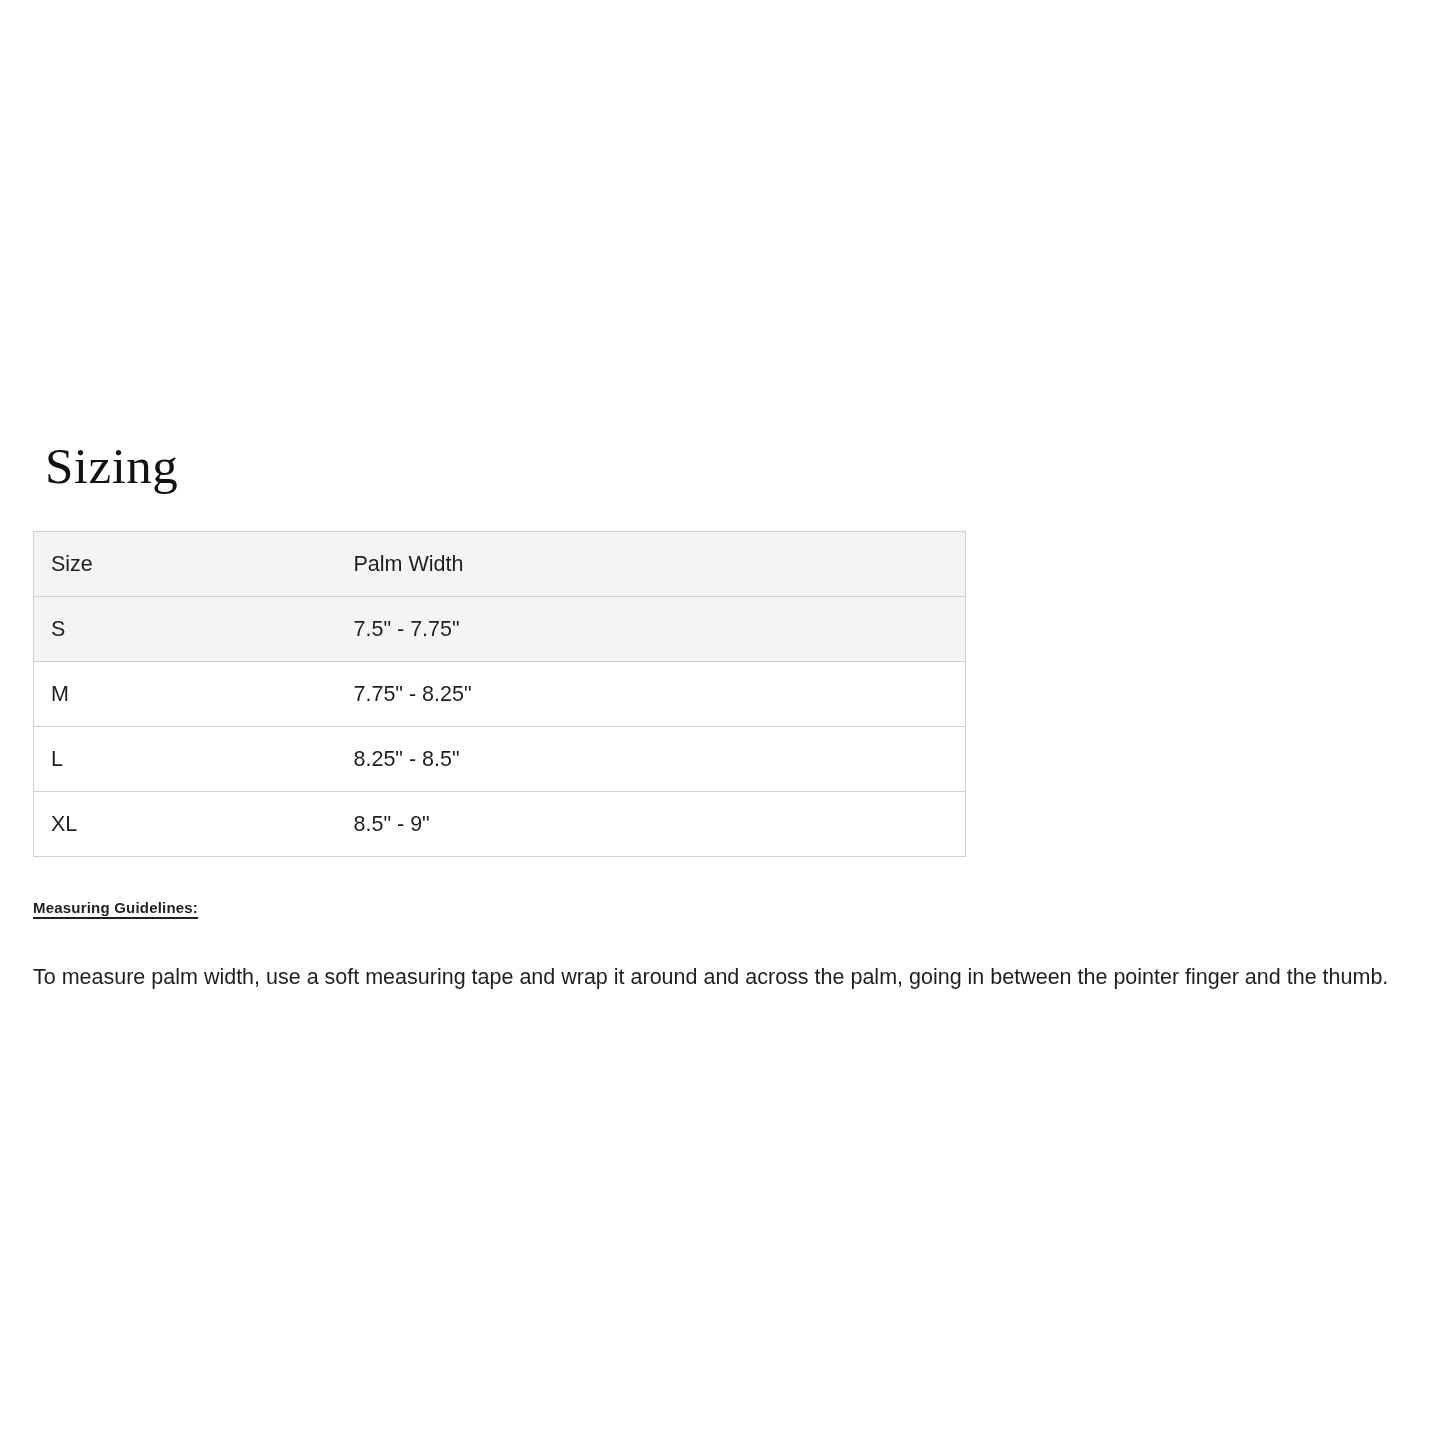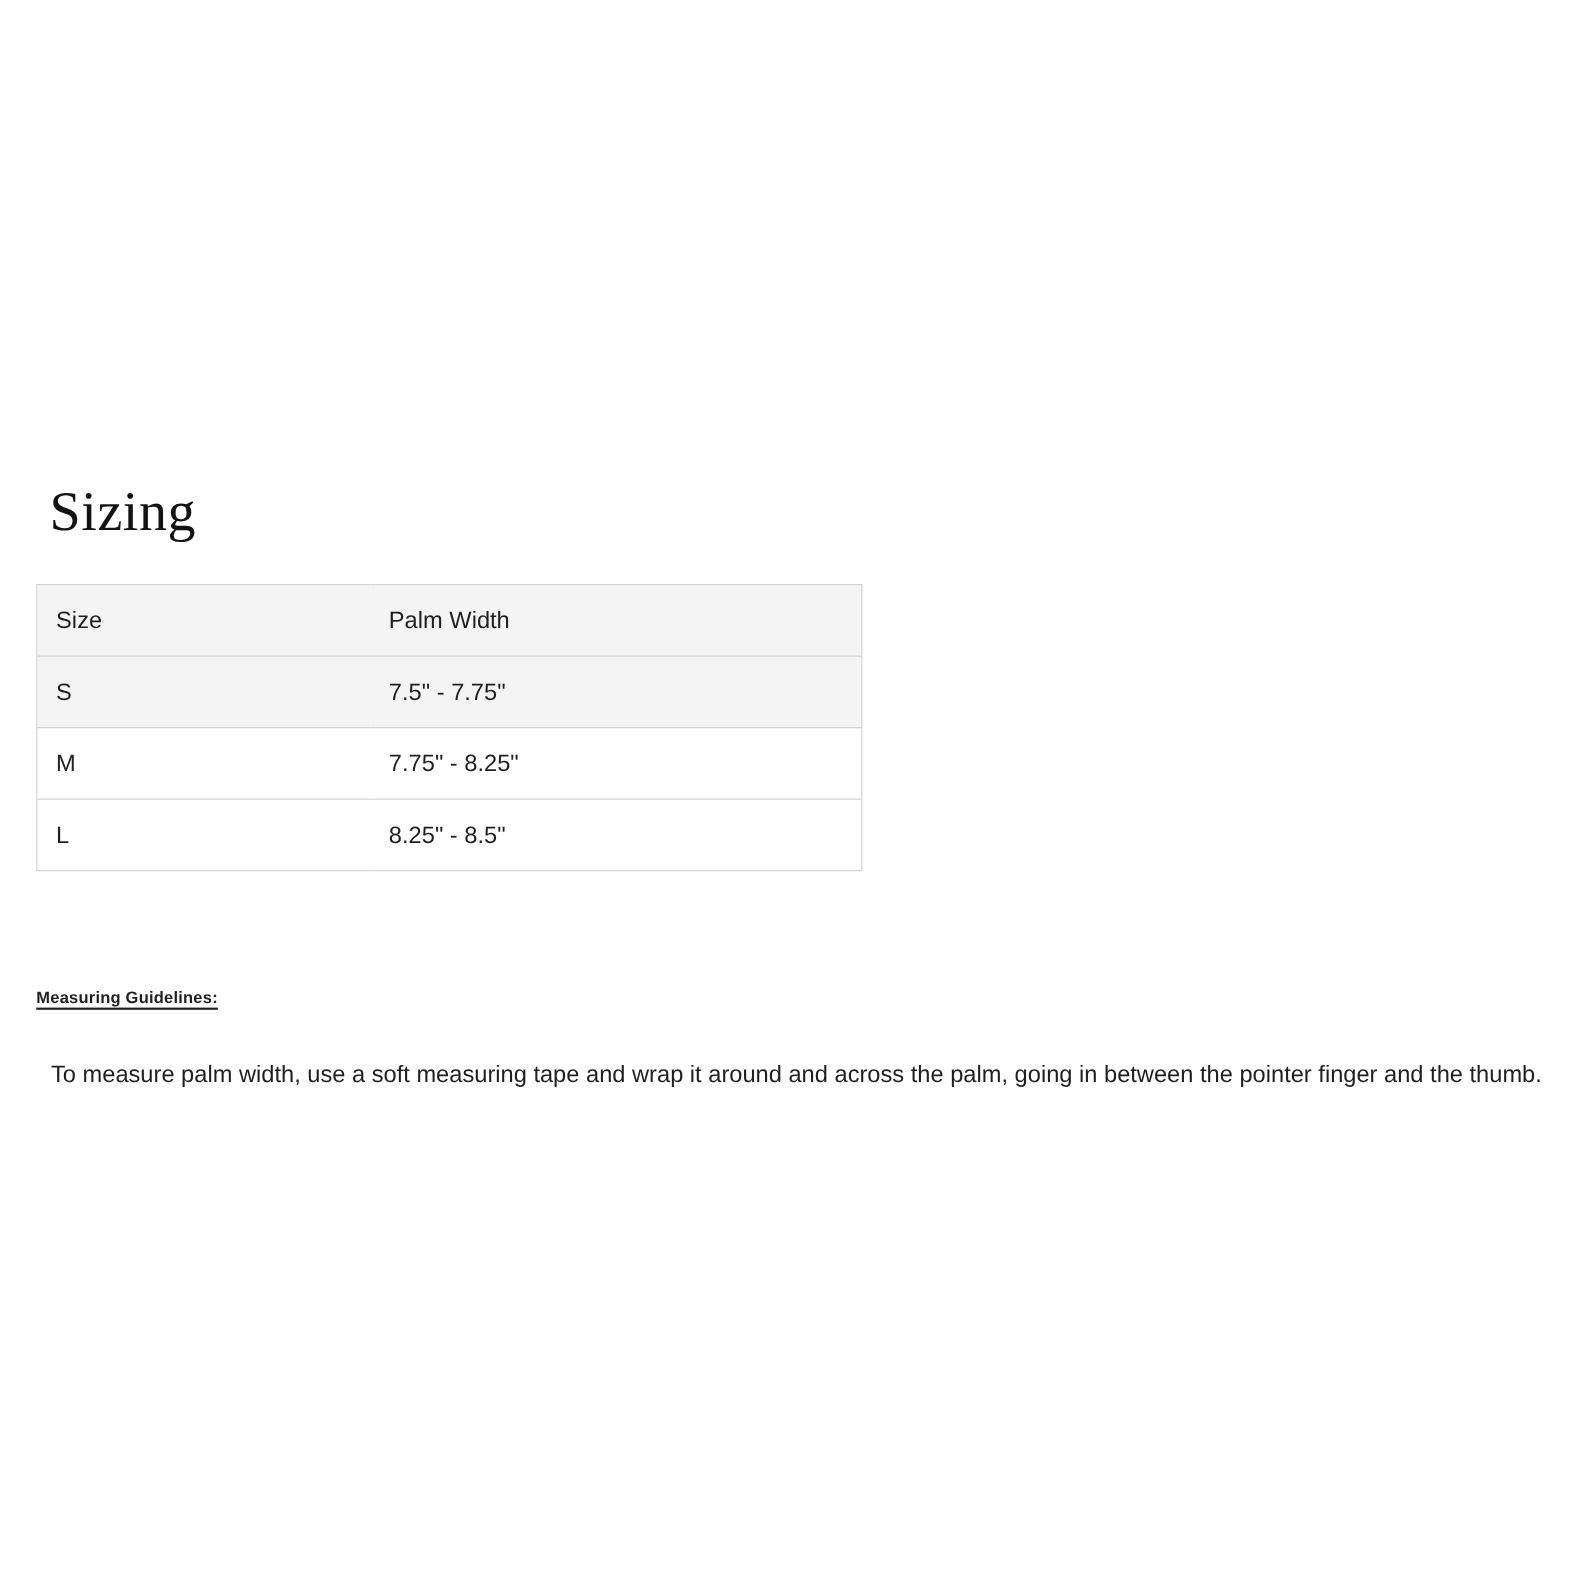"Size" table.sizing-table { width: 751px -> 933px }
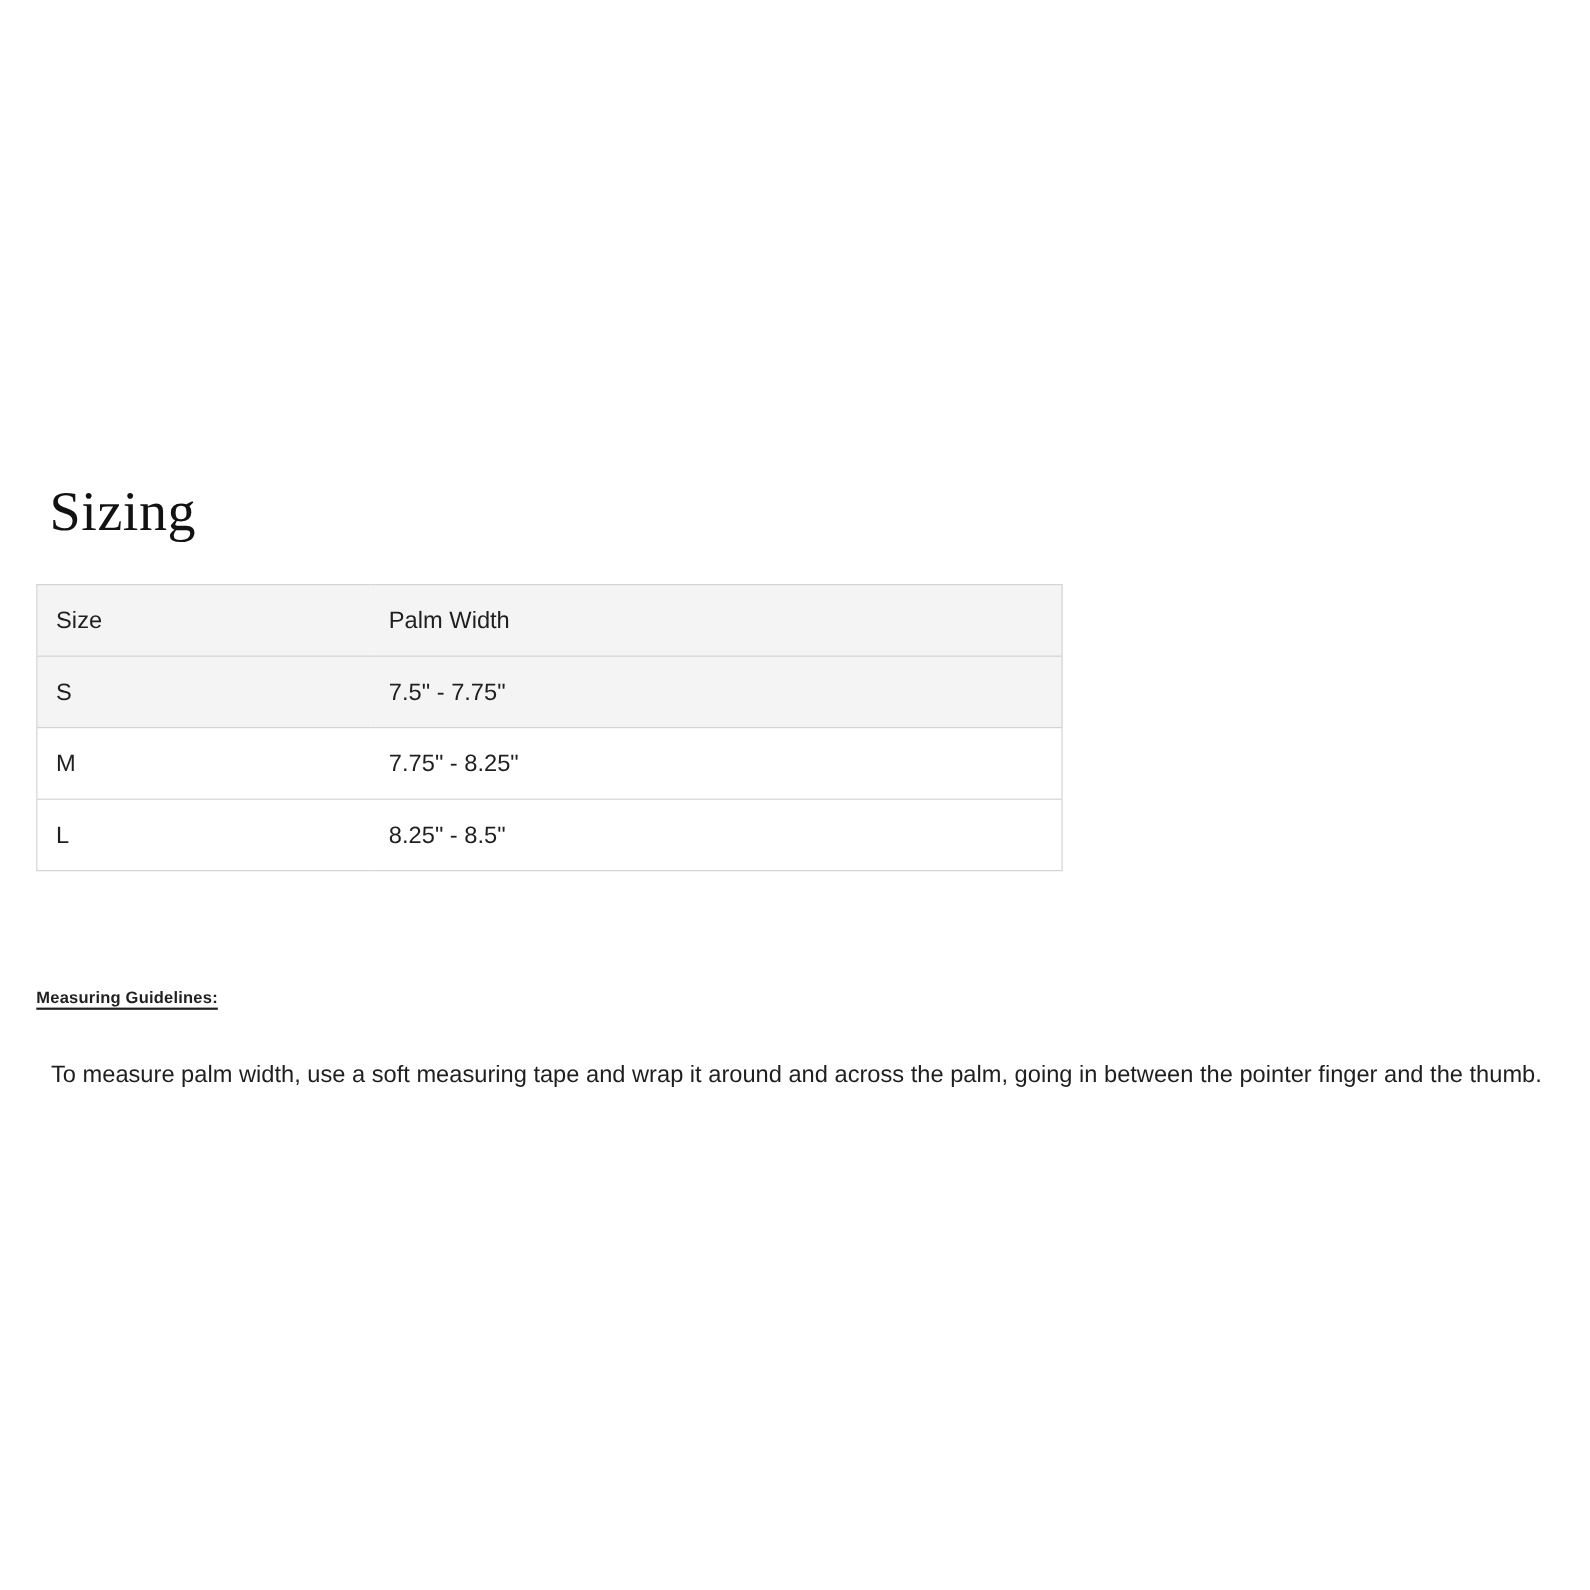"XL" tr { html: none -> <tr> <td>XL</td> <td>8.5" - 9"</td> </tr> }
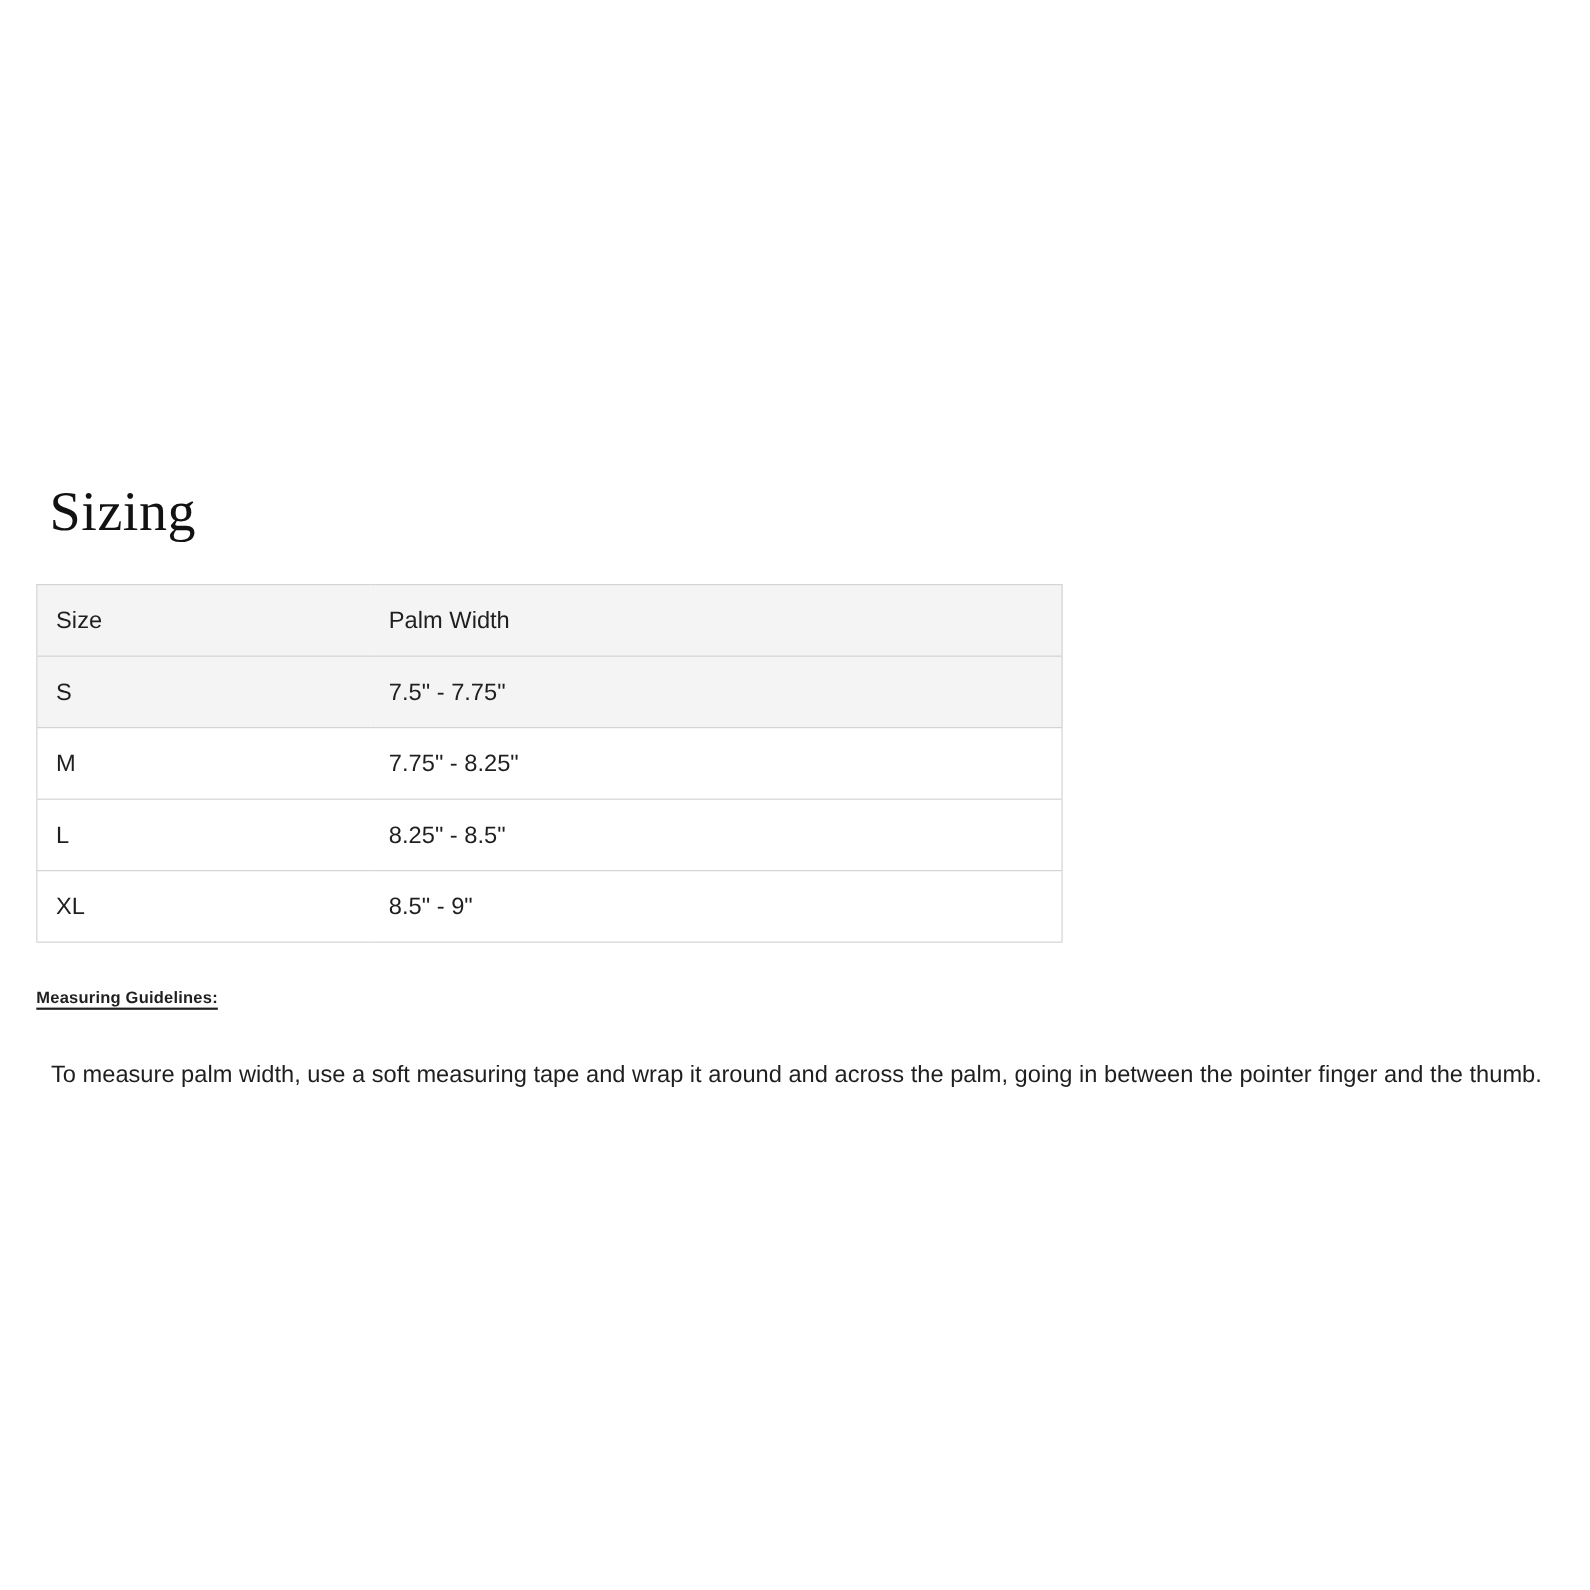"To measure palm width, use" .guidelines-text { text-align: center -> none }
